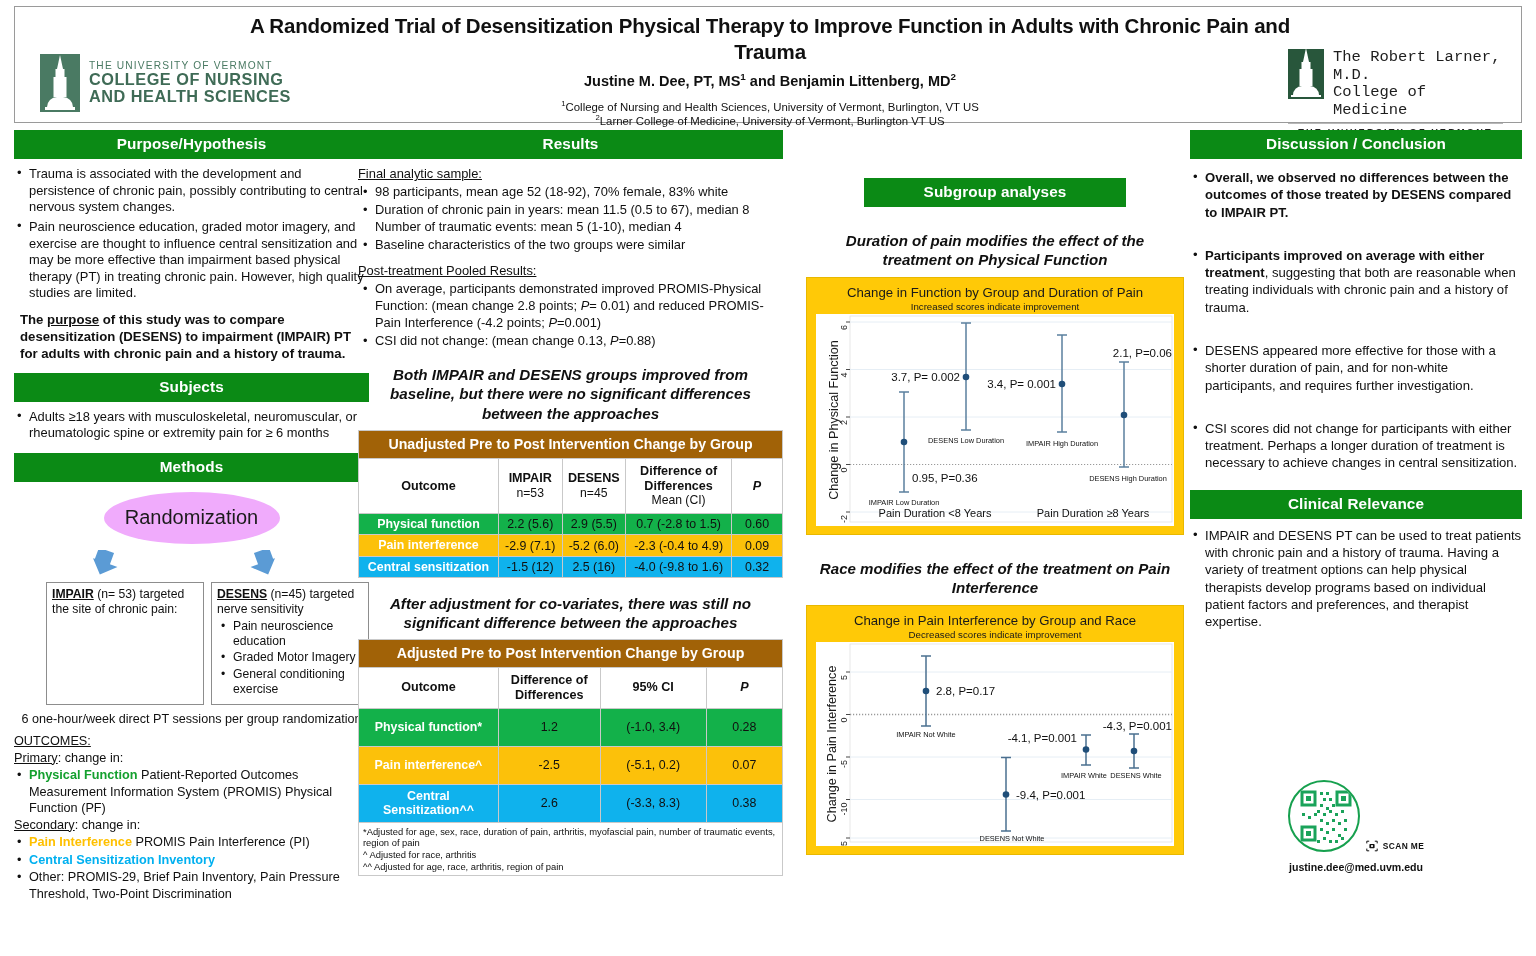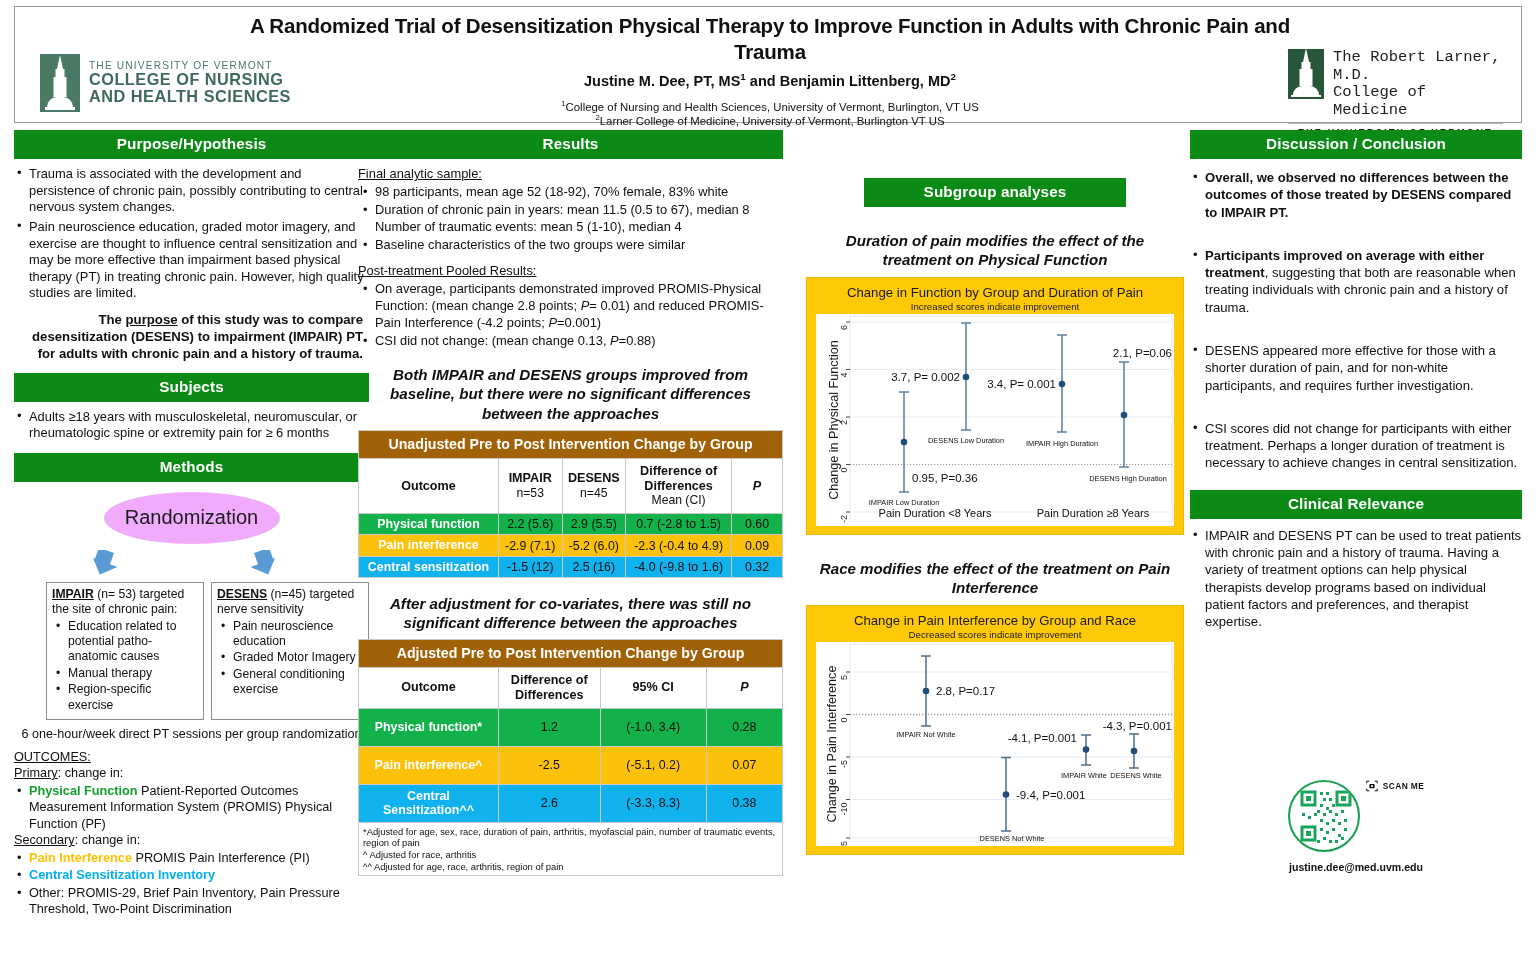"The purpose of this study" .stmt { text-align: right -> left }
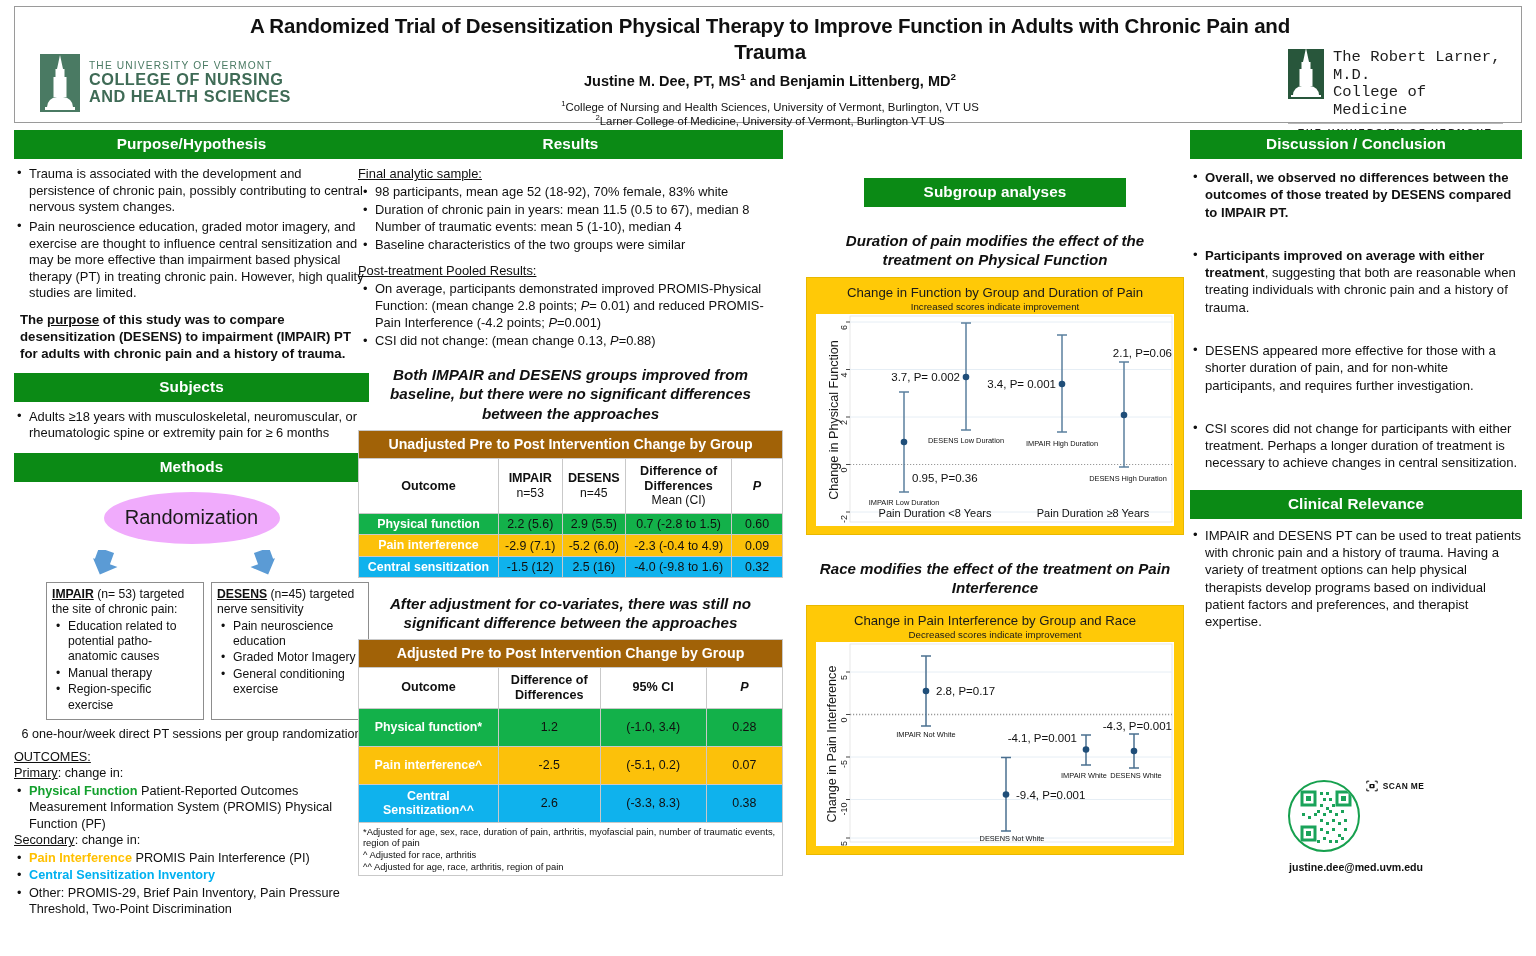"Education related to potential" ul { html: <ul> <li>Education related to potential patho-anatomic causes</li> <li>Manual therapy</li> <li>Region-specific exercise</li> </ul> -> none }
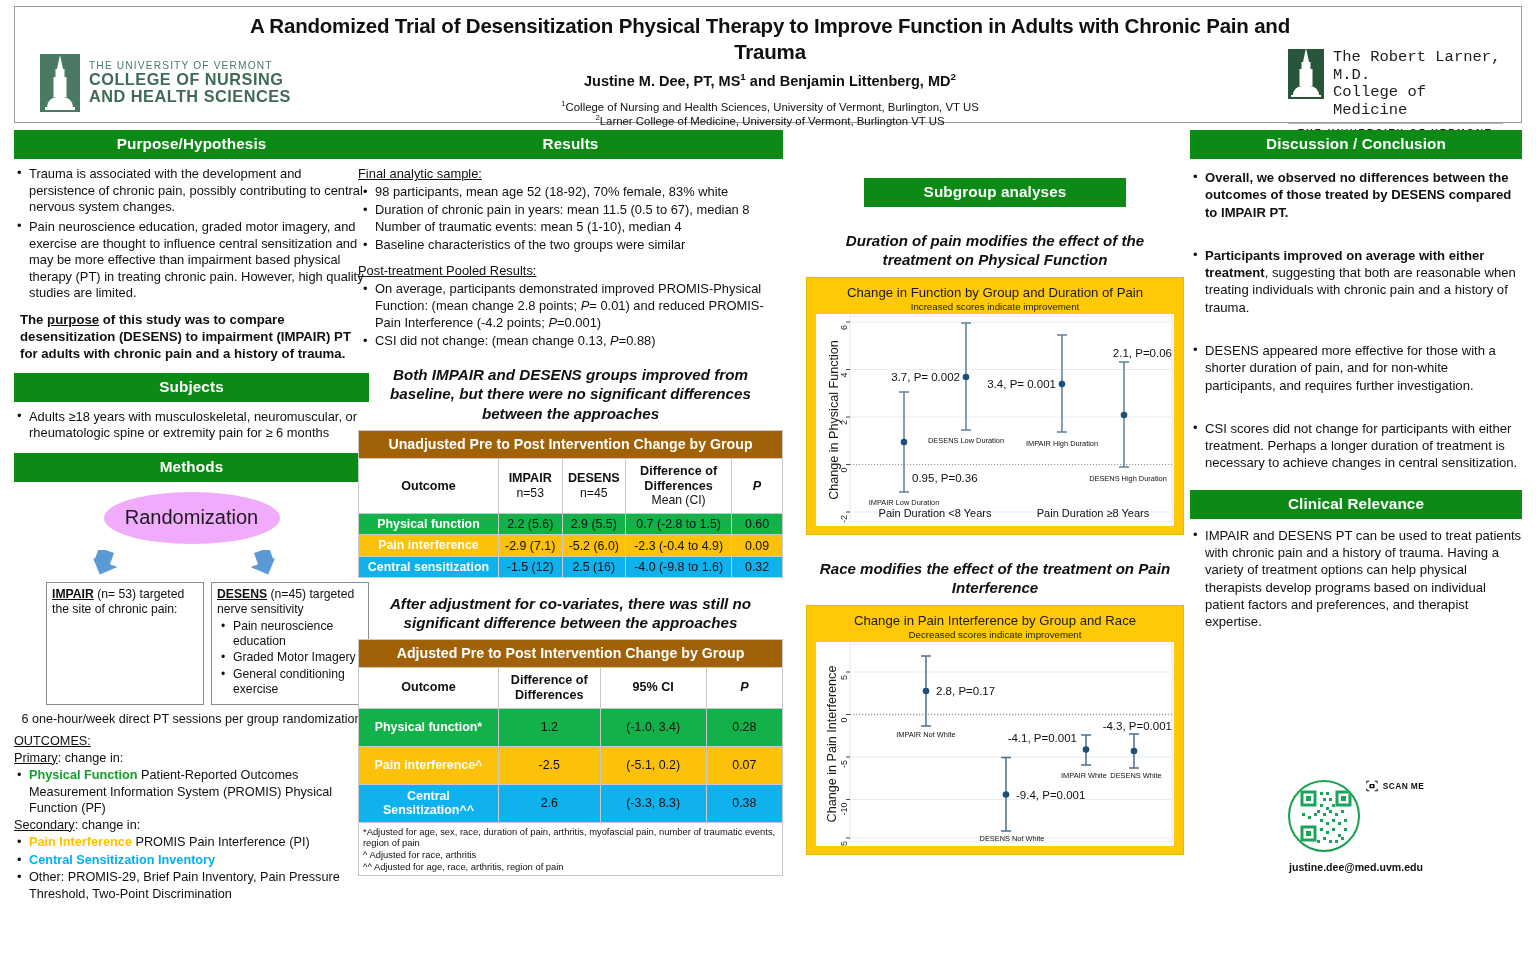"SCAN ME" .qr-row { align-items: flex-start -> flex-end }
